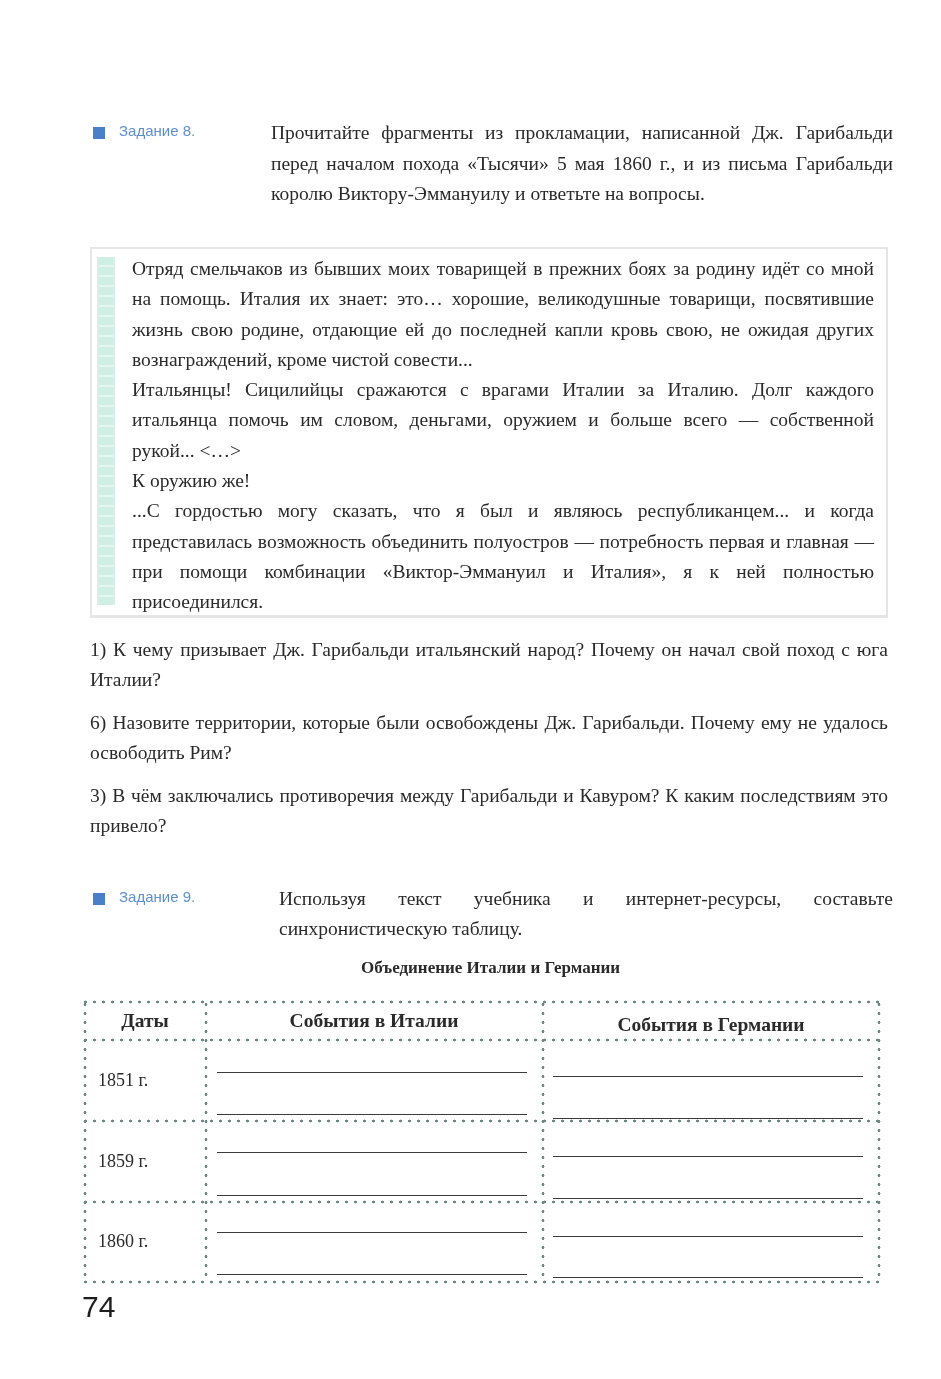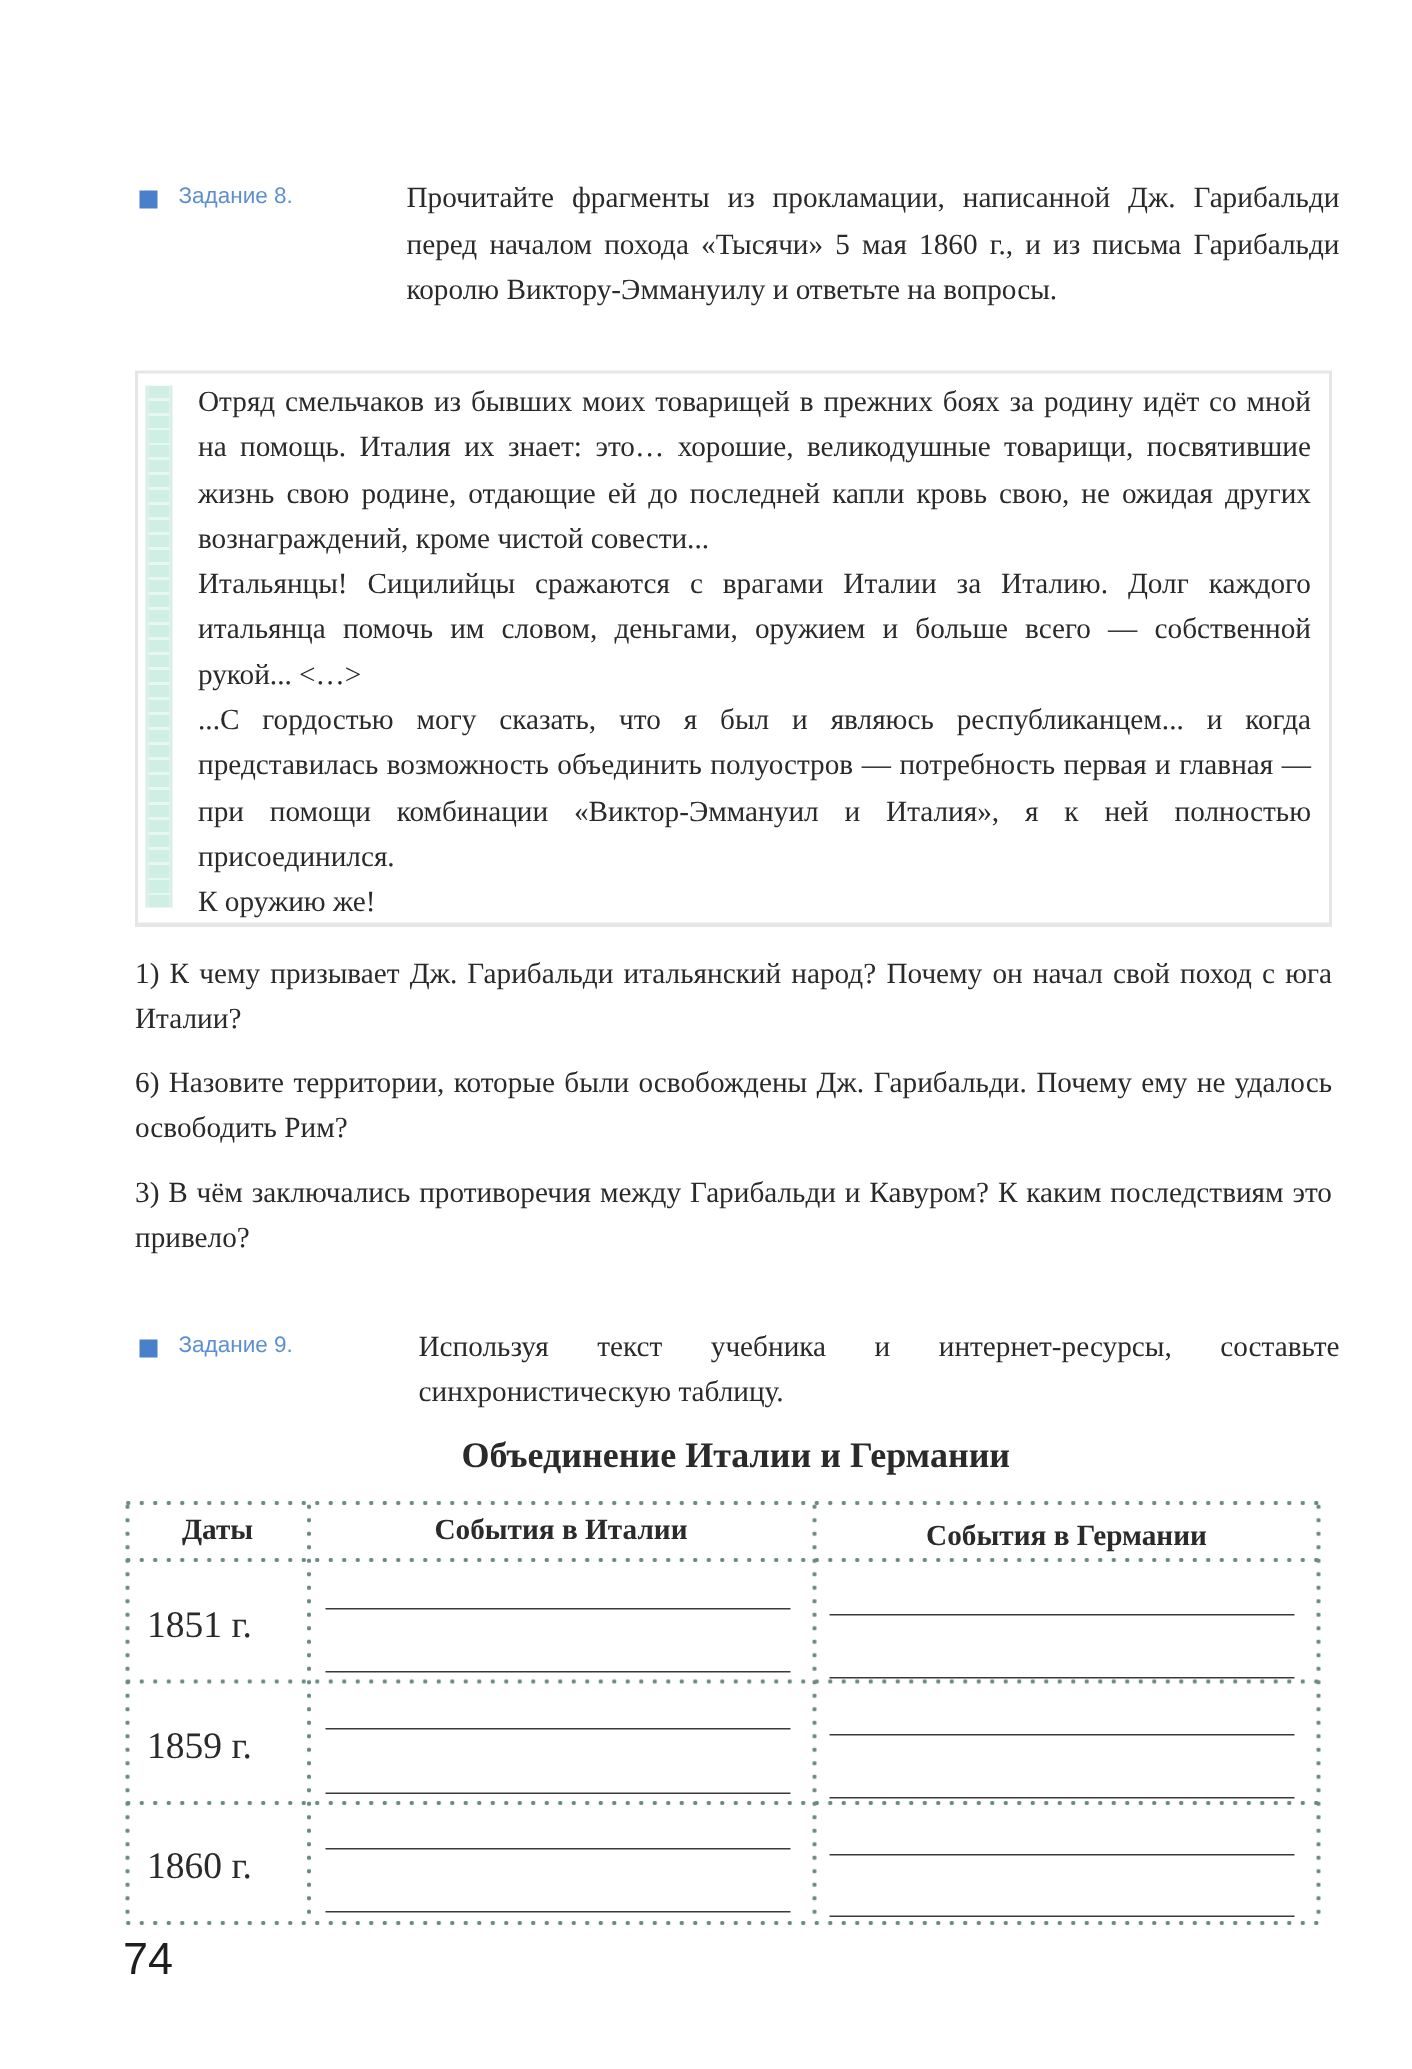"...С гордостью могу сказать, что" p { order: before "К оружию же!" -> after "К оружию же!" }
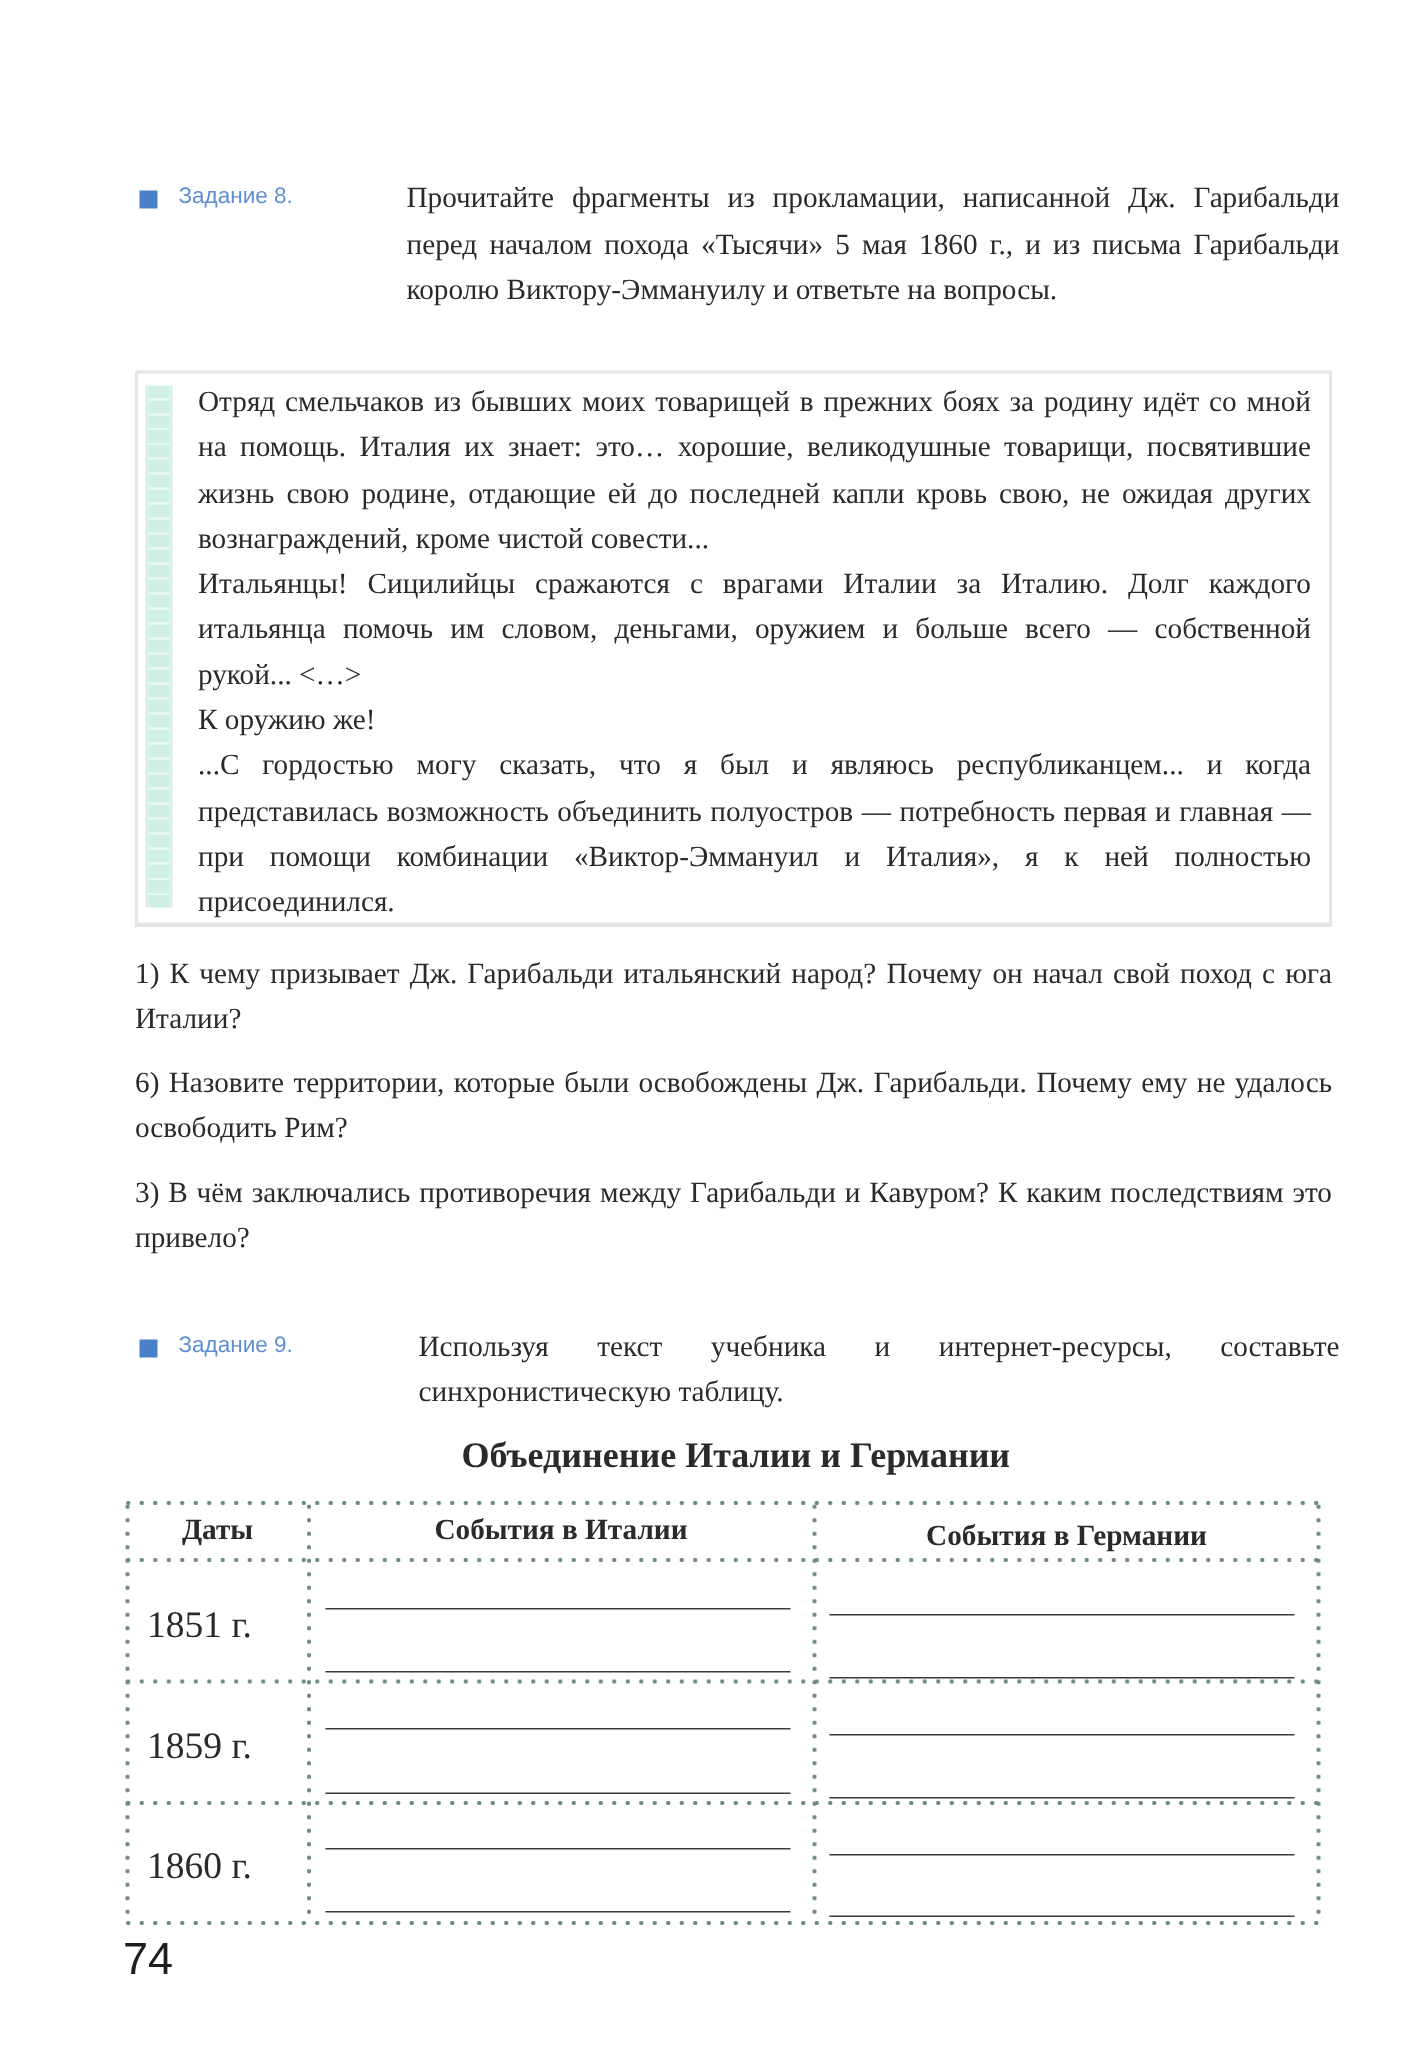"Объединение Италии и Германии" .table-title { font-size: 24px -> 17px }
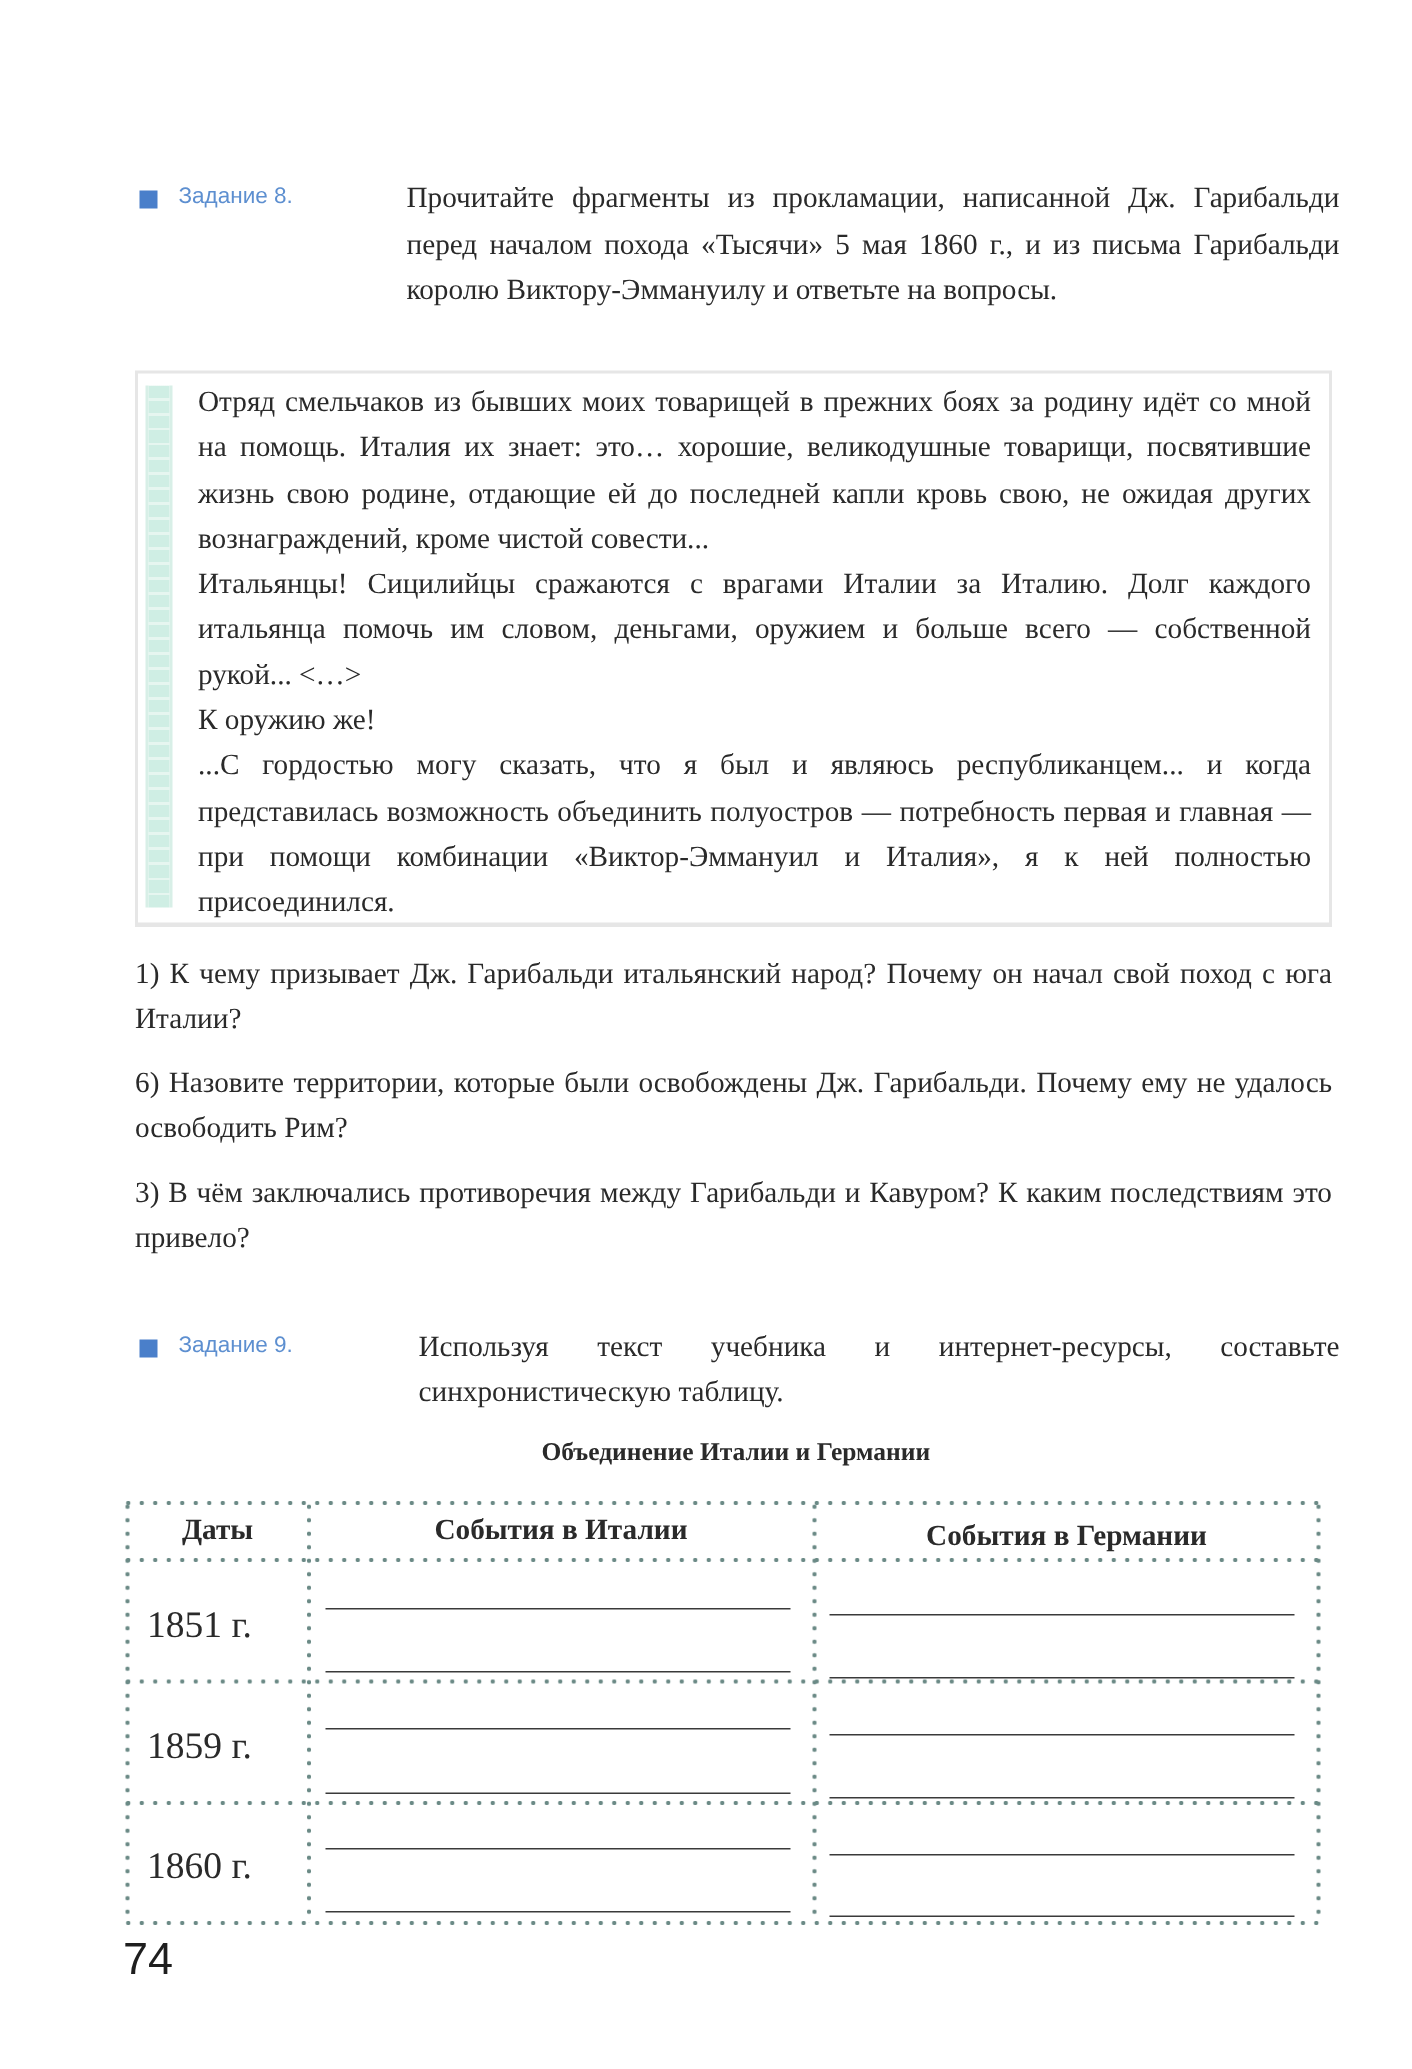"1851 г." .date { font-size: 25px -> 18px }
